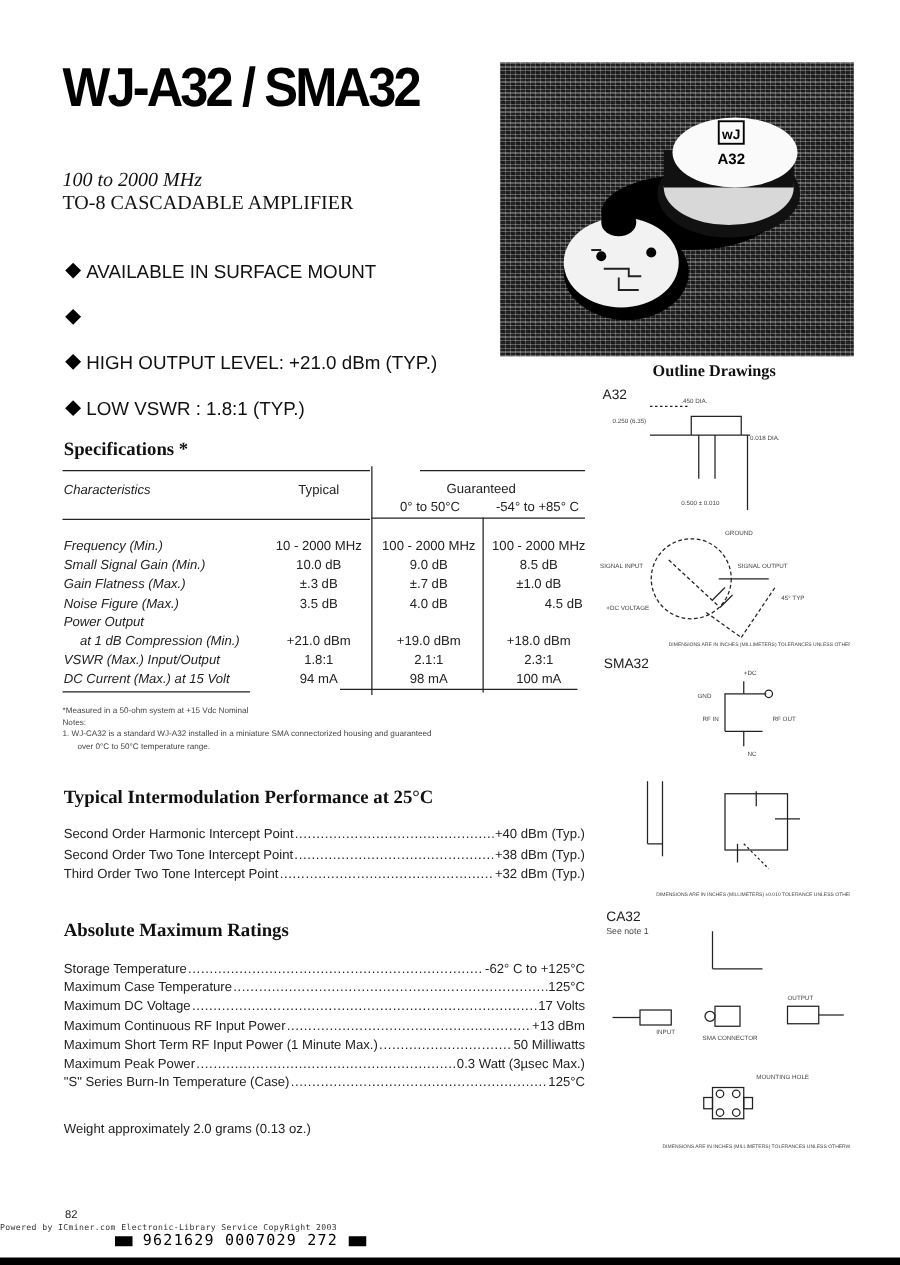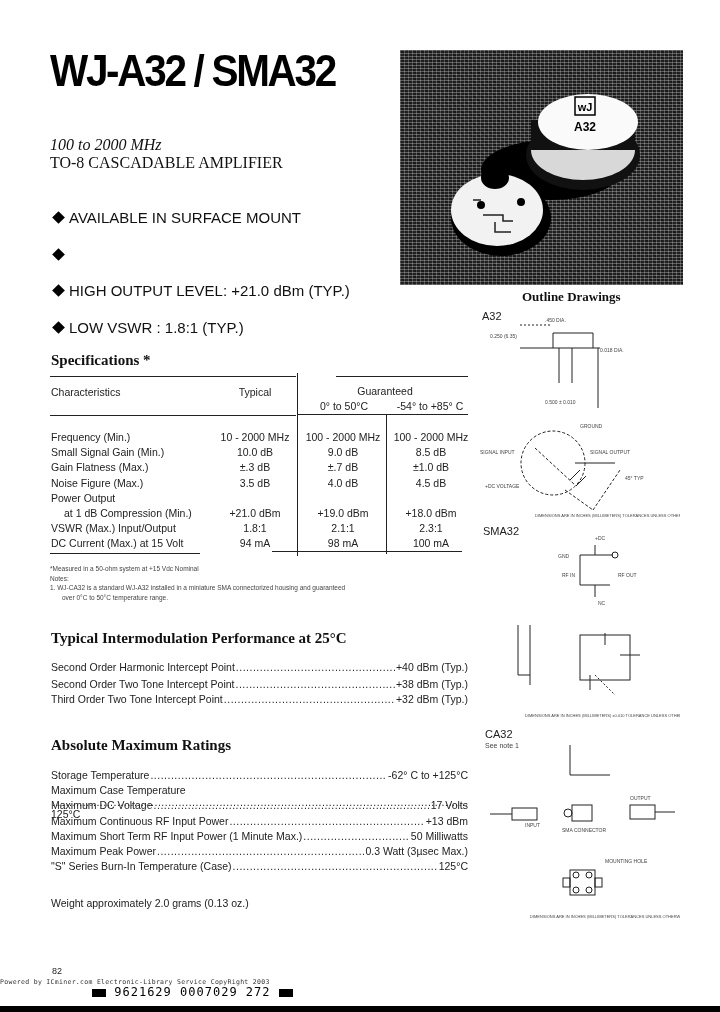"Characteristics" .spec .row { font-style: none -> italic }
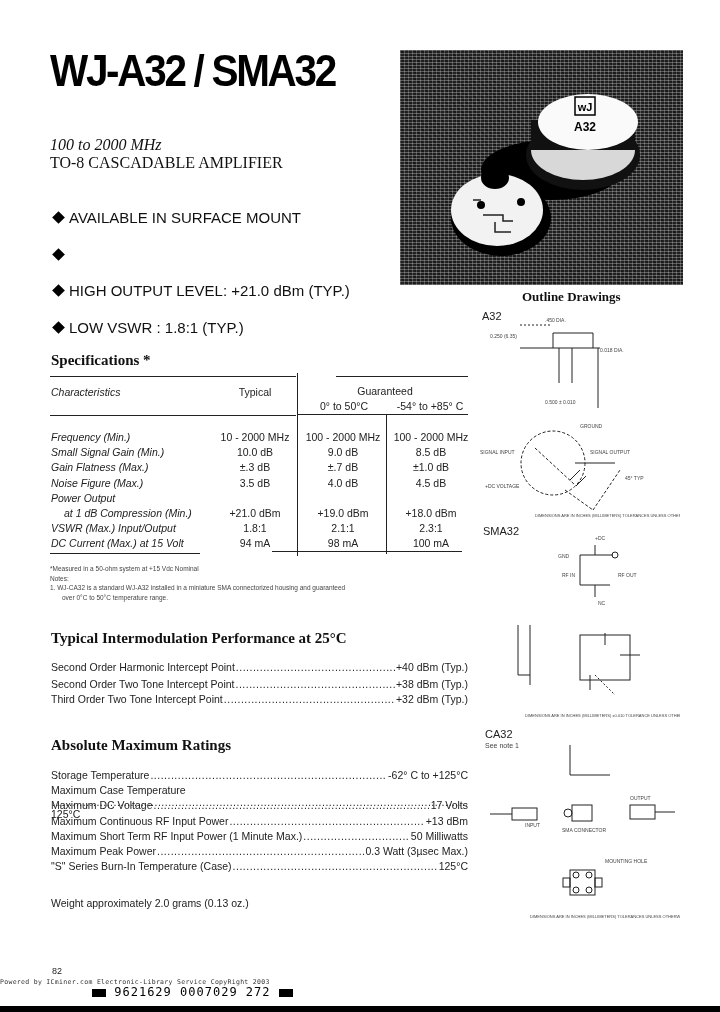"4.5 dB" div.c { left: 388px -> 408px }
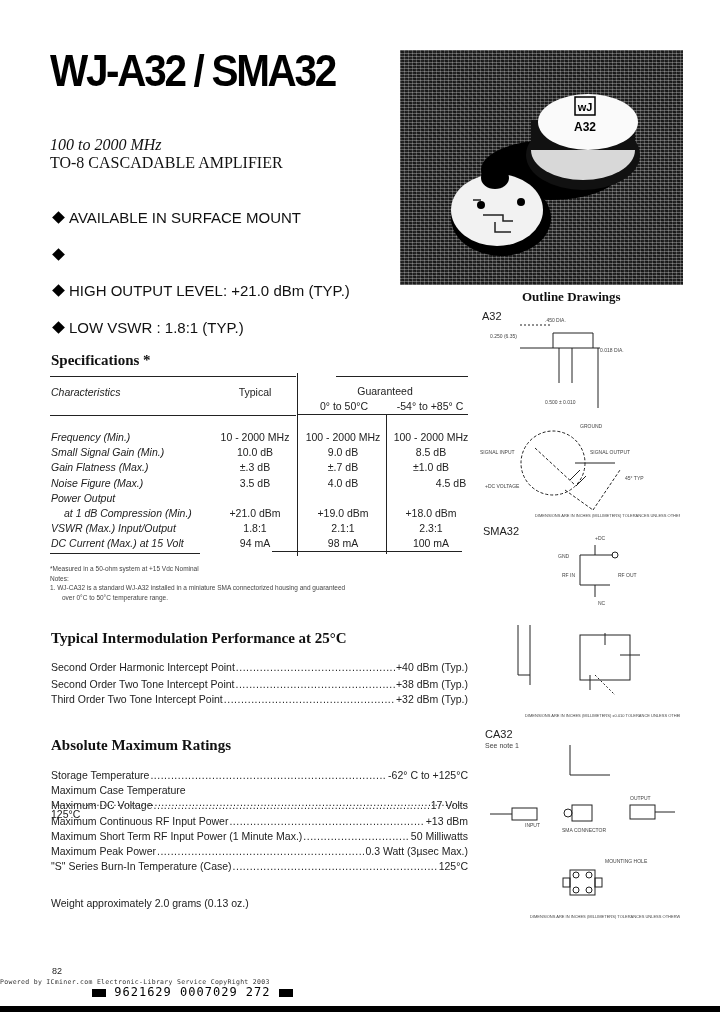"Maximum Case Temperature" div.dotrow { flex-direction: column -> none }
